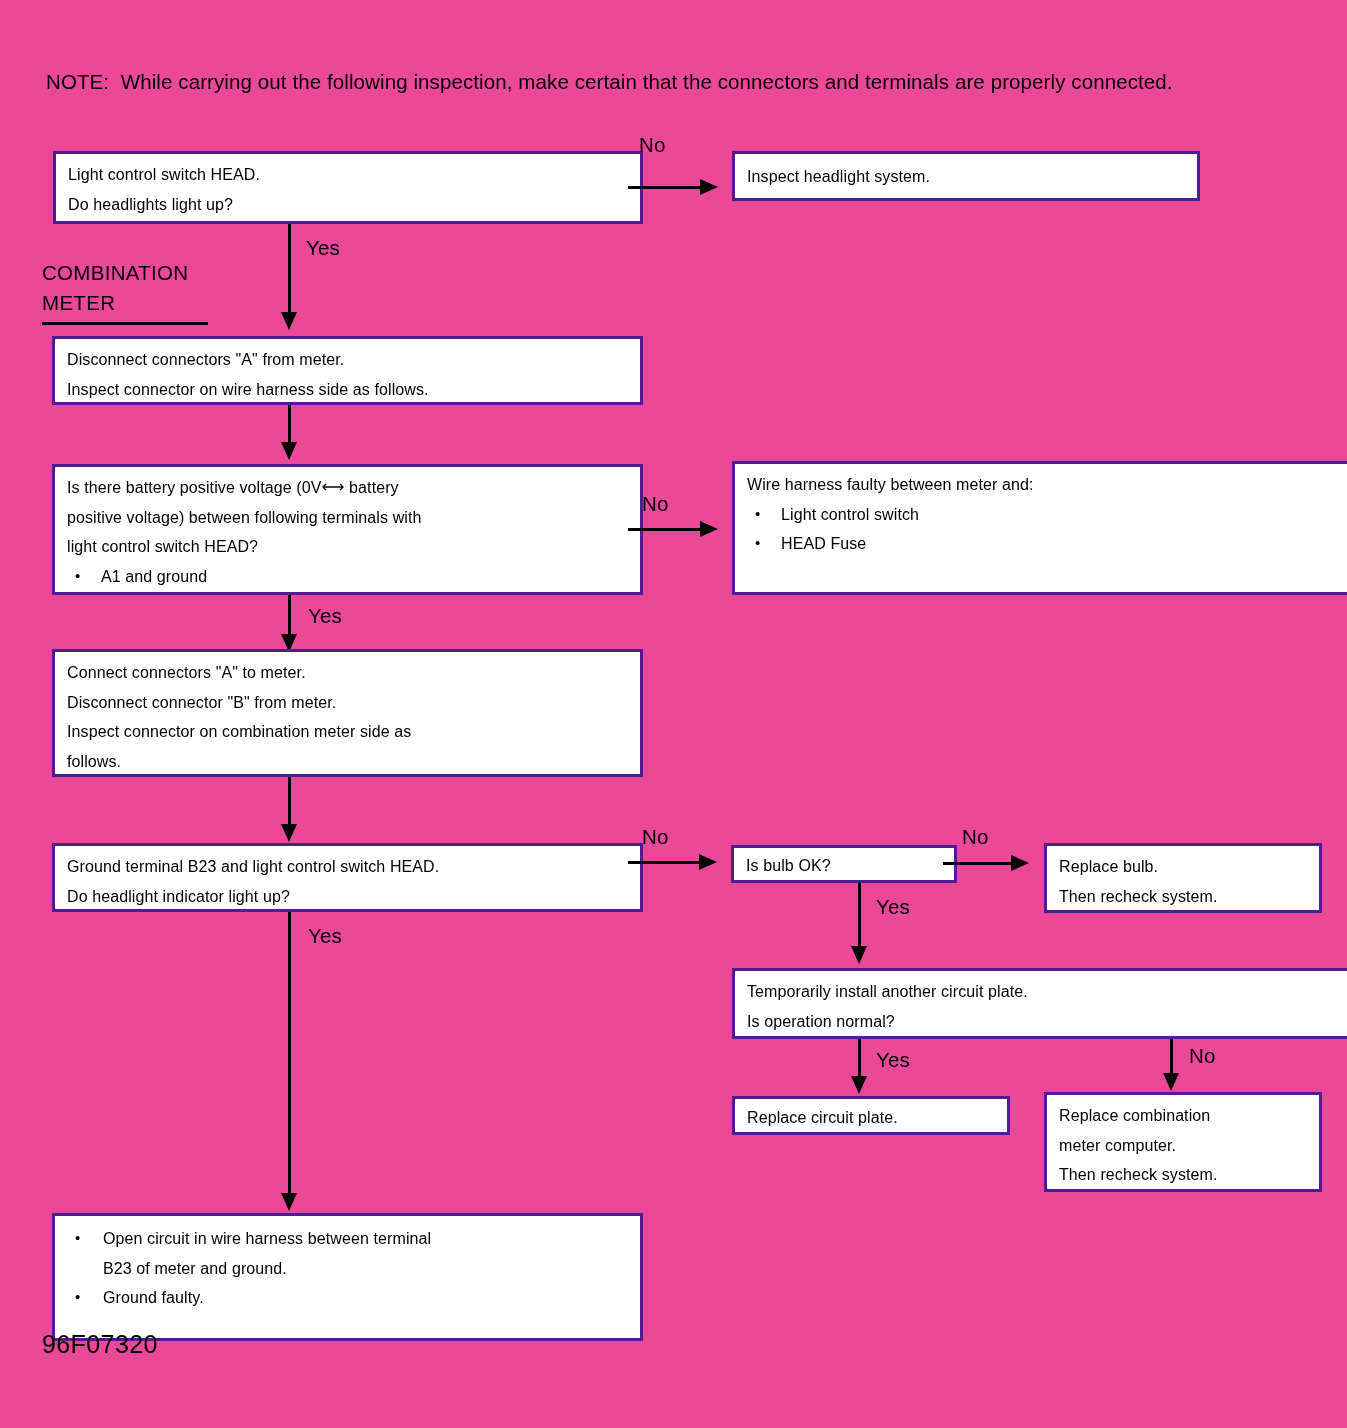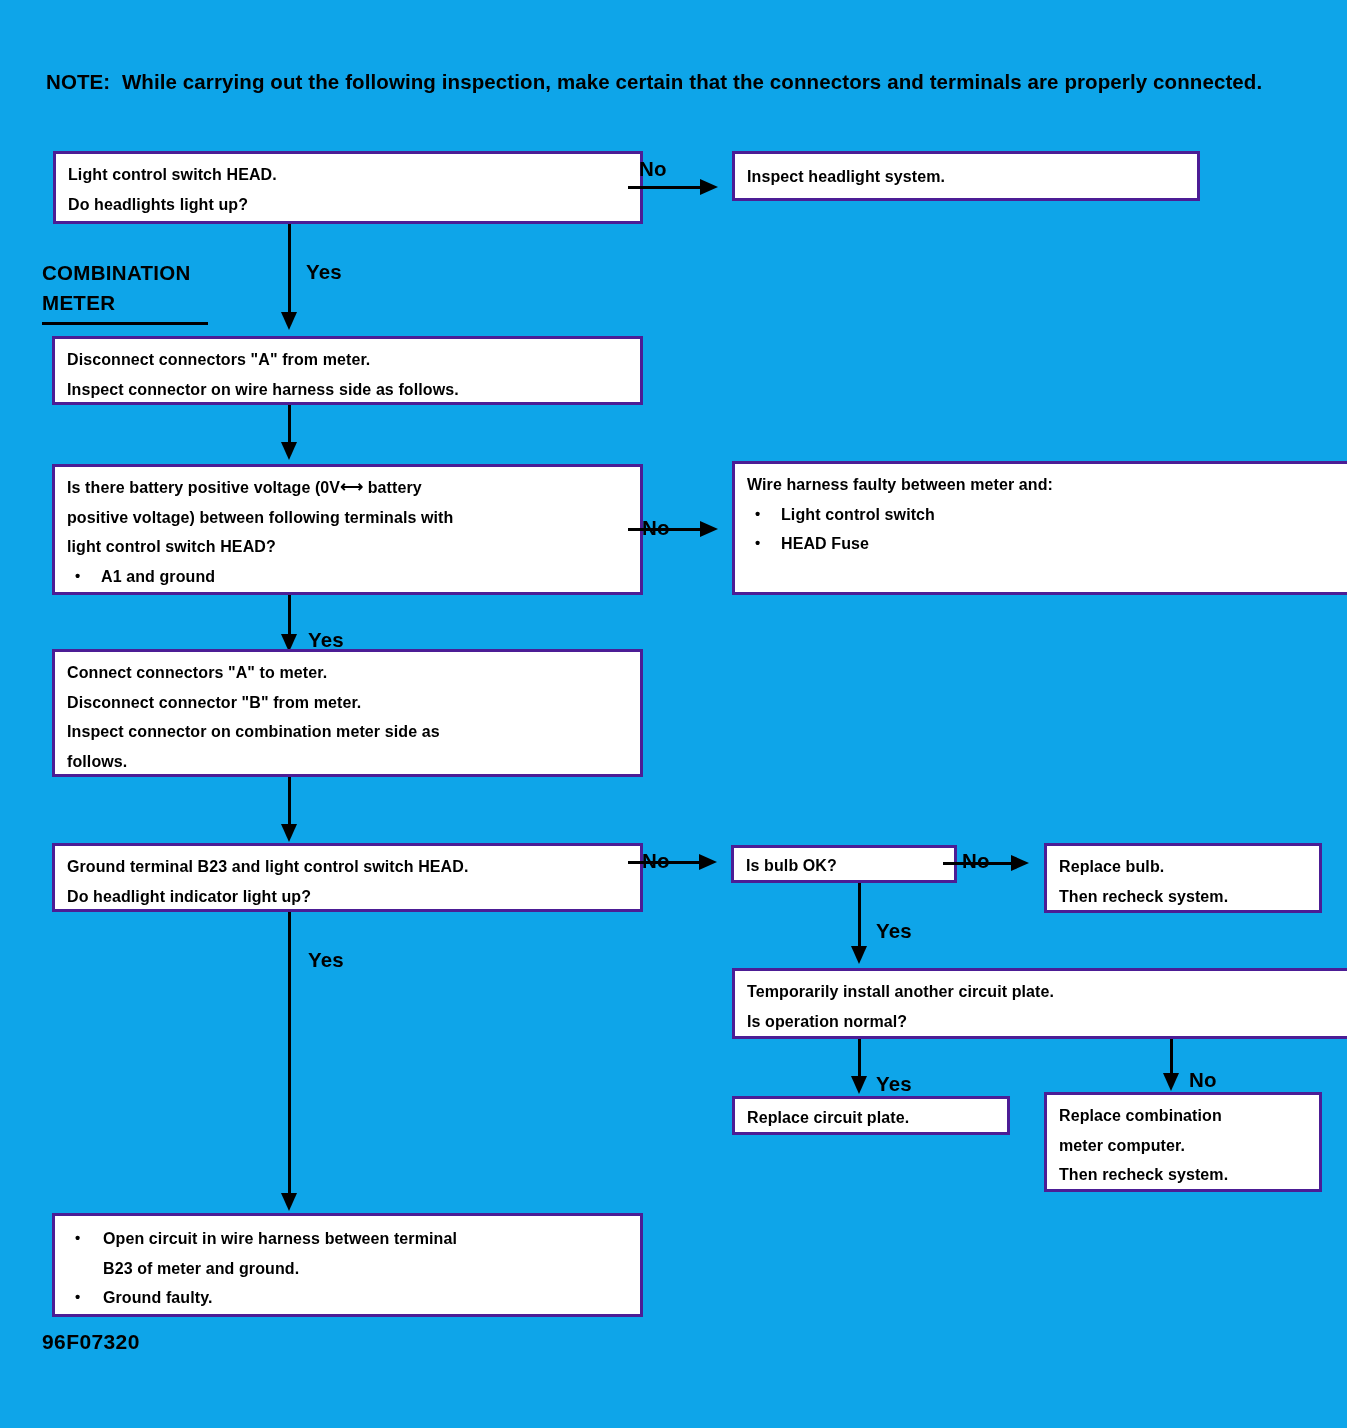"NOTE: While carrying out the" #page { background: #0ea5e9 -> #ec4899; font-weight: bold -> none }
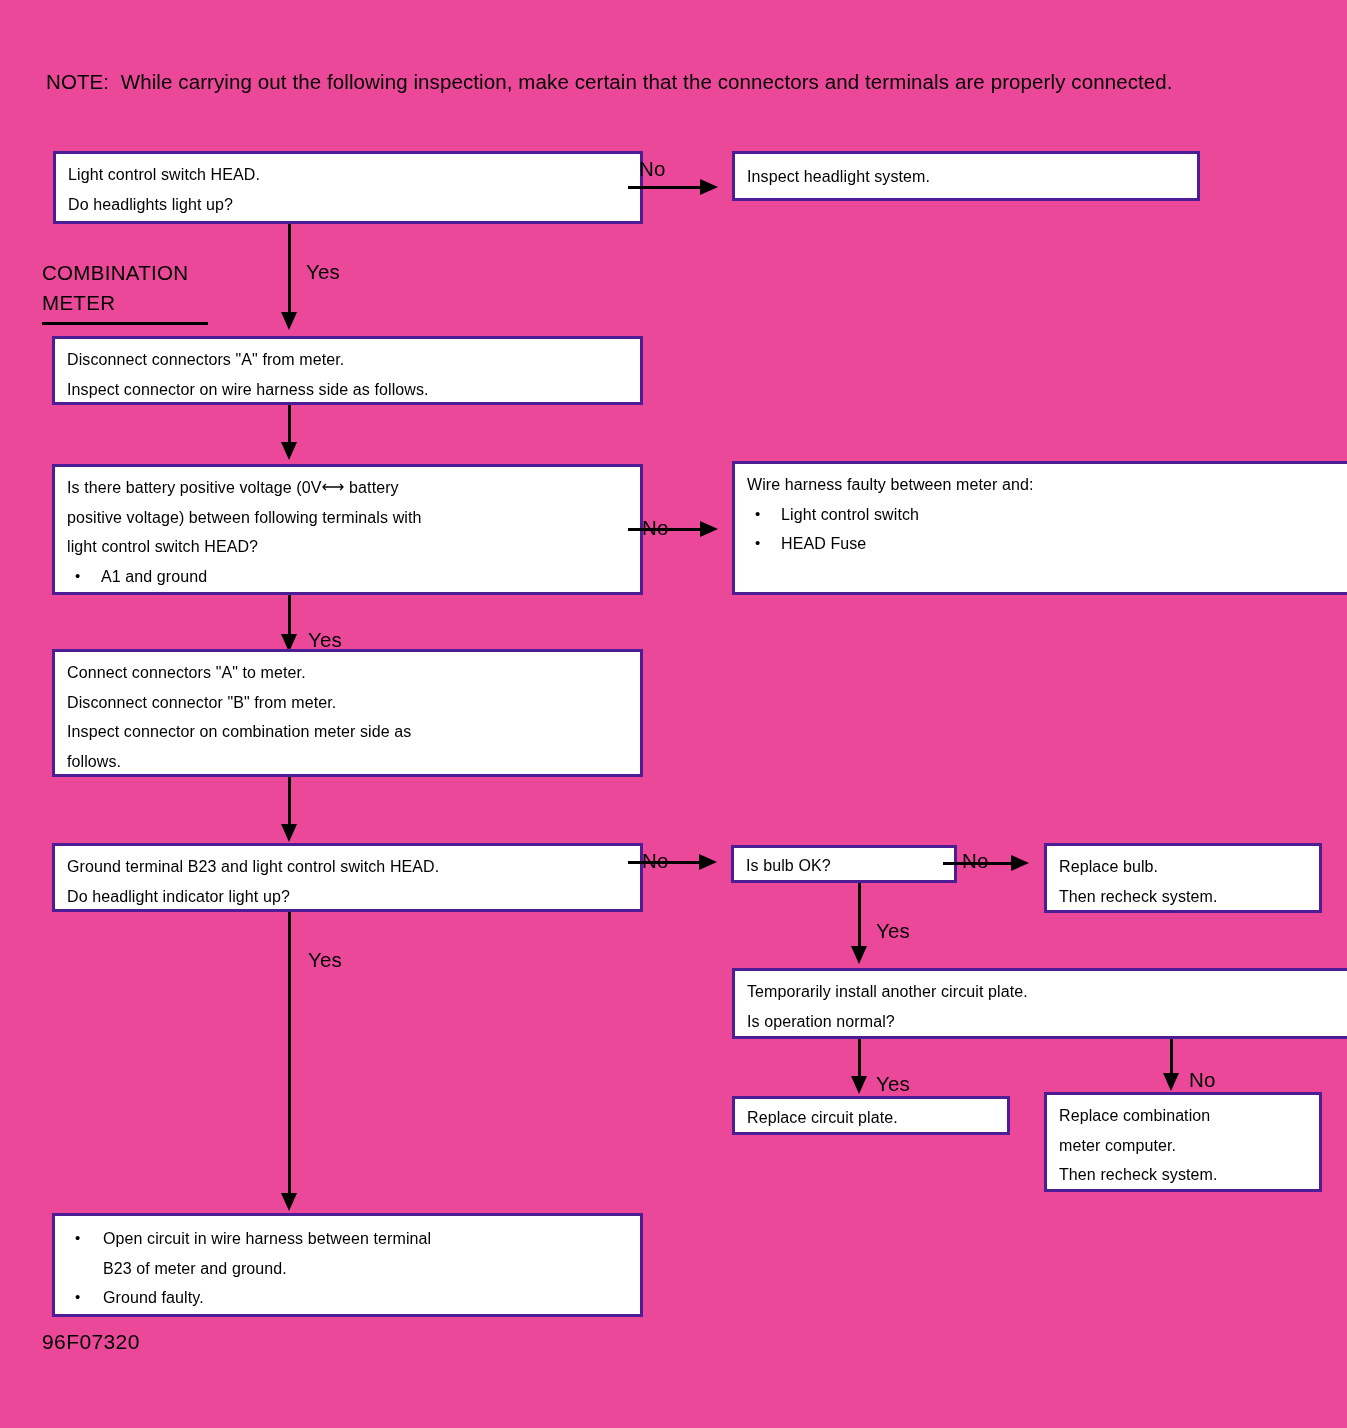"No" .edge-label { margin-top: 24px -> none }
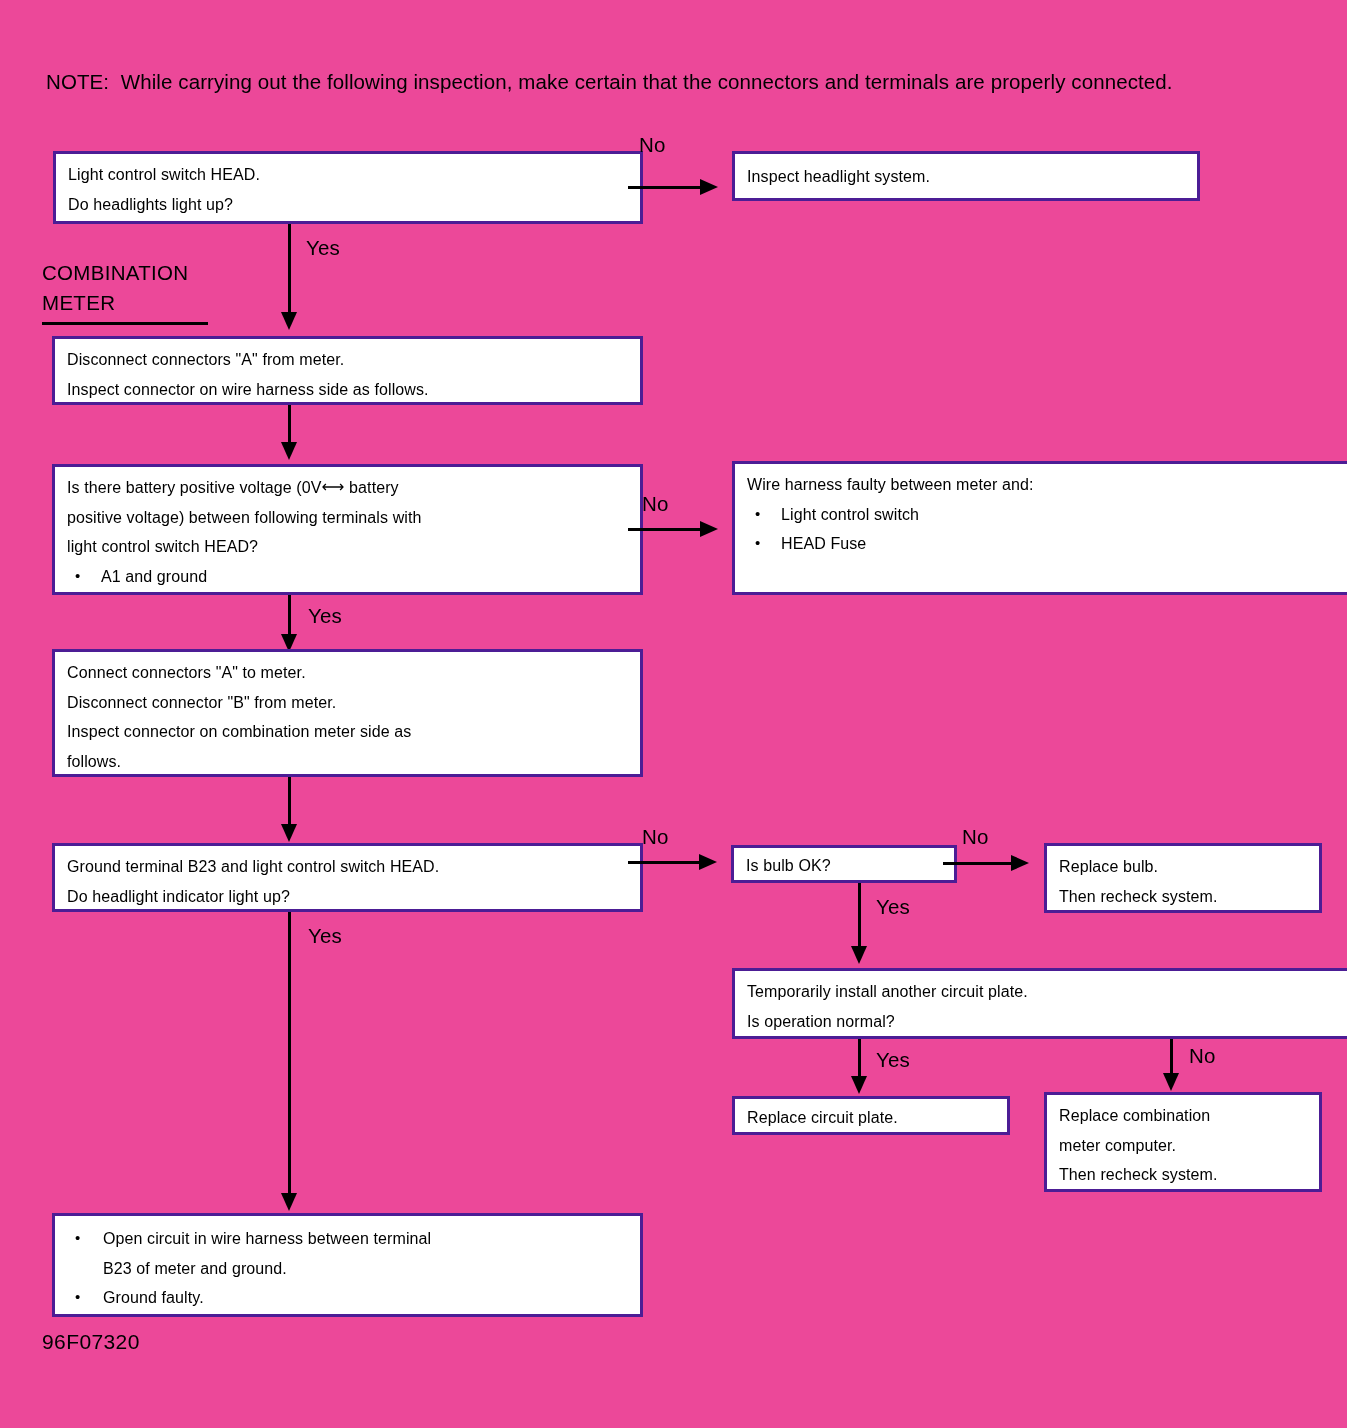"Open circuit in wire harness" div.box { height: 104px -> 128px }
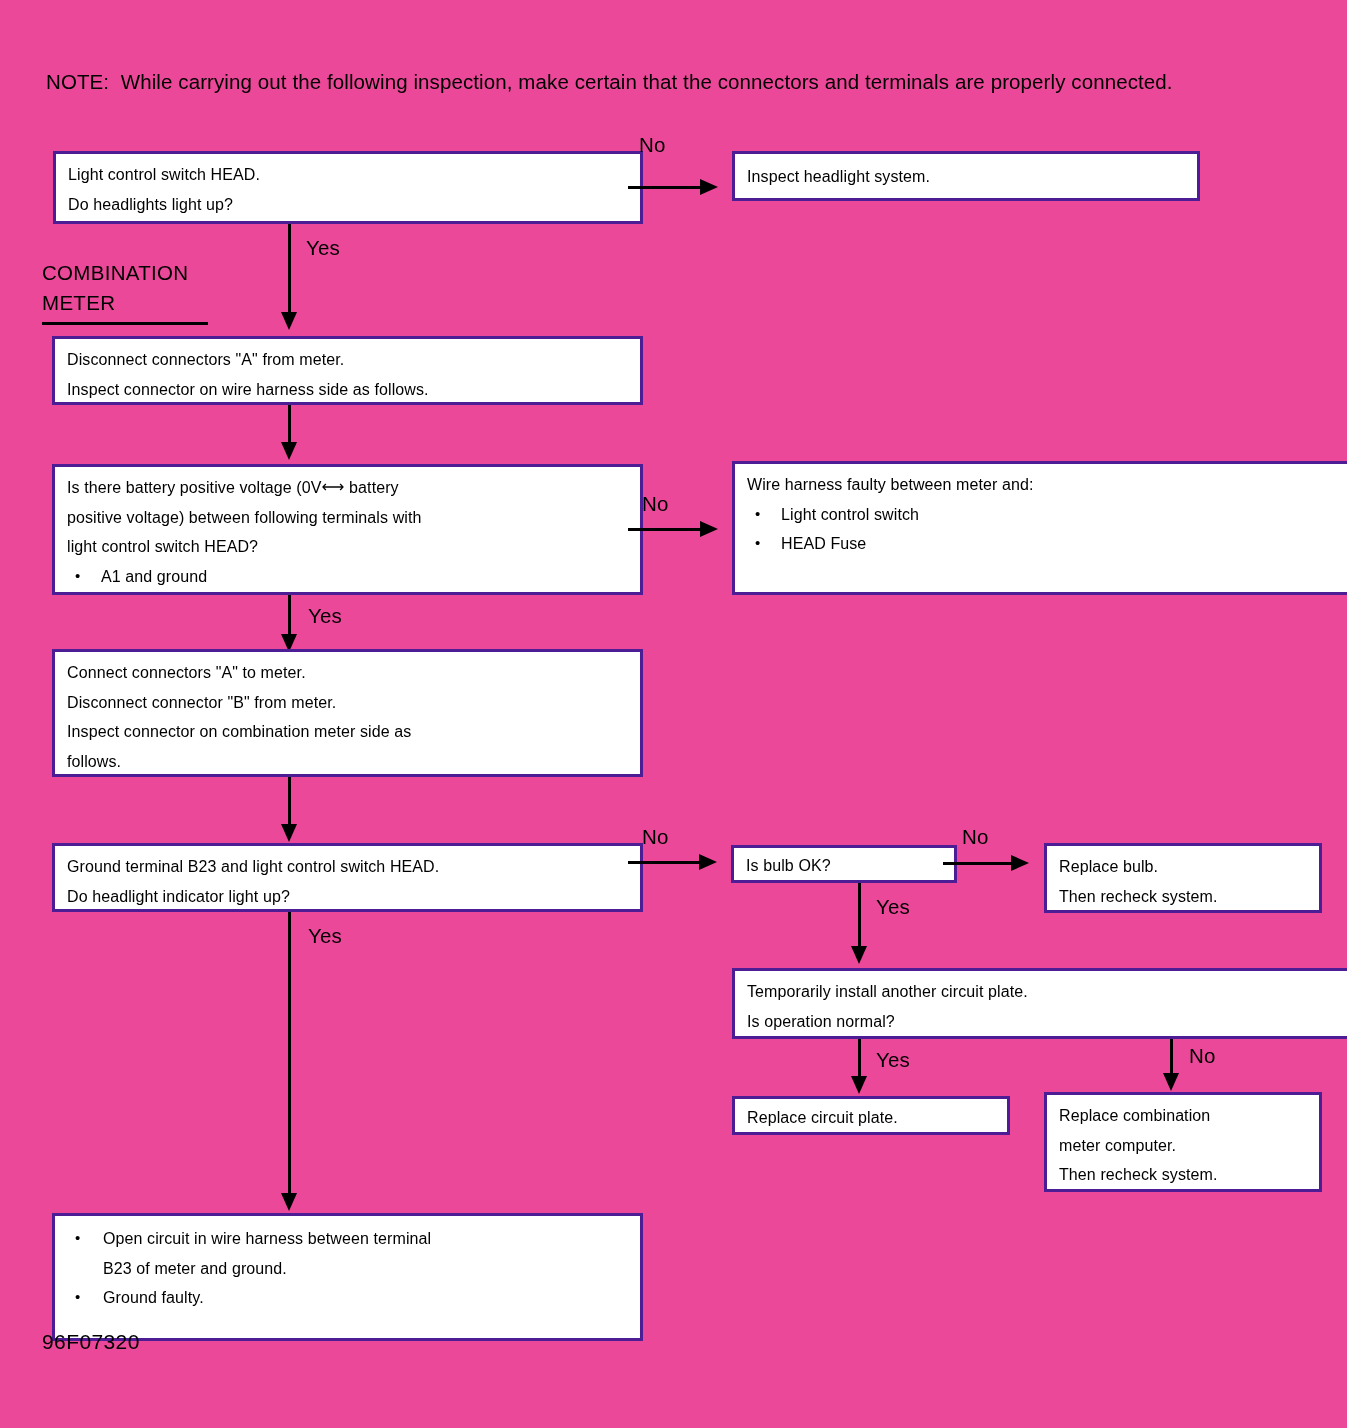"96F07320" .caption { font-size: 21px -> 25px }
